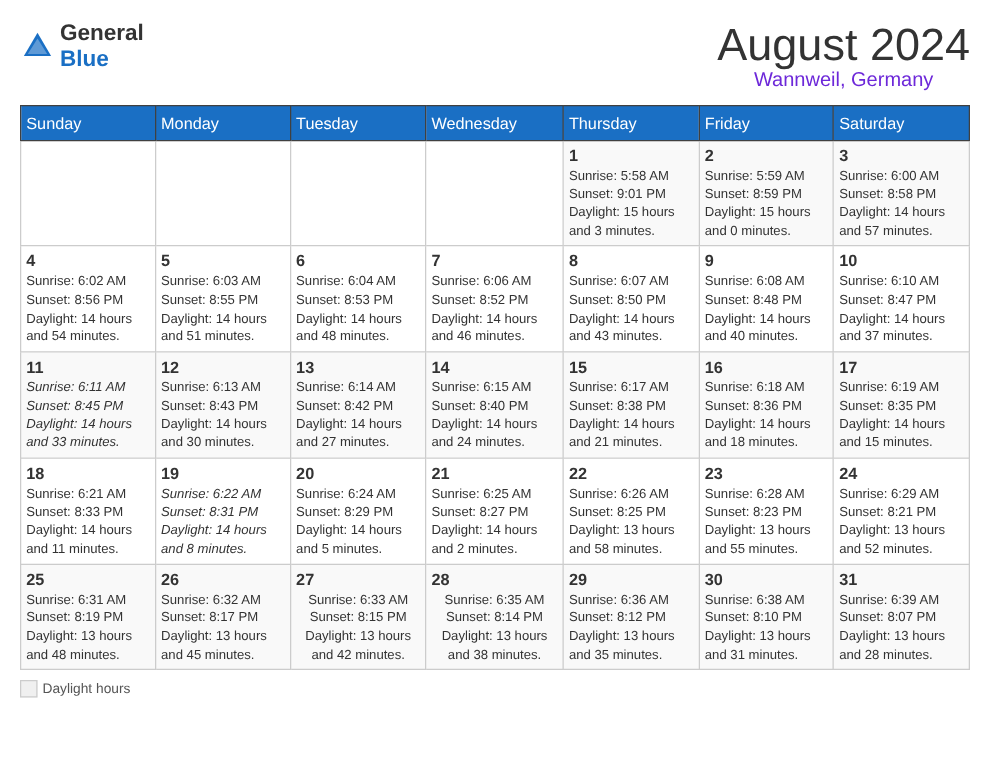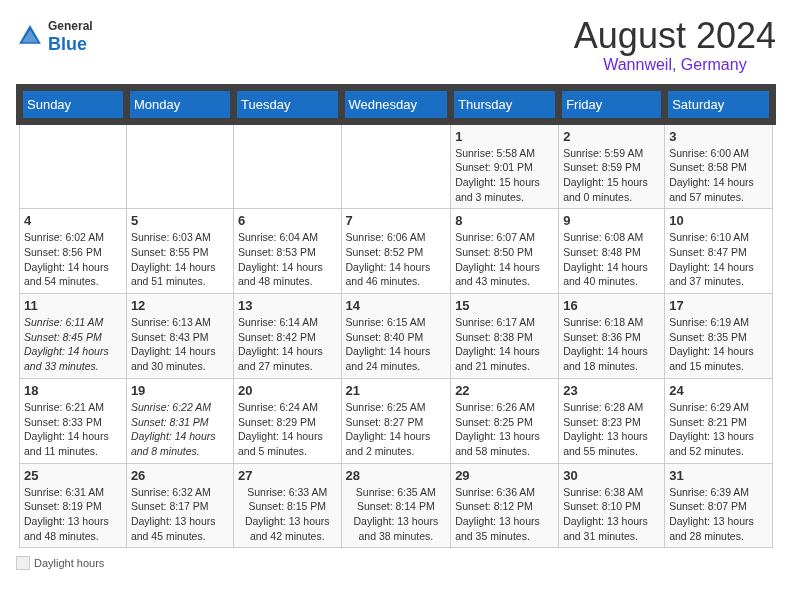"General" .logo-text-general { font-size: 12px -> 18px }
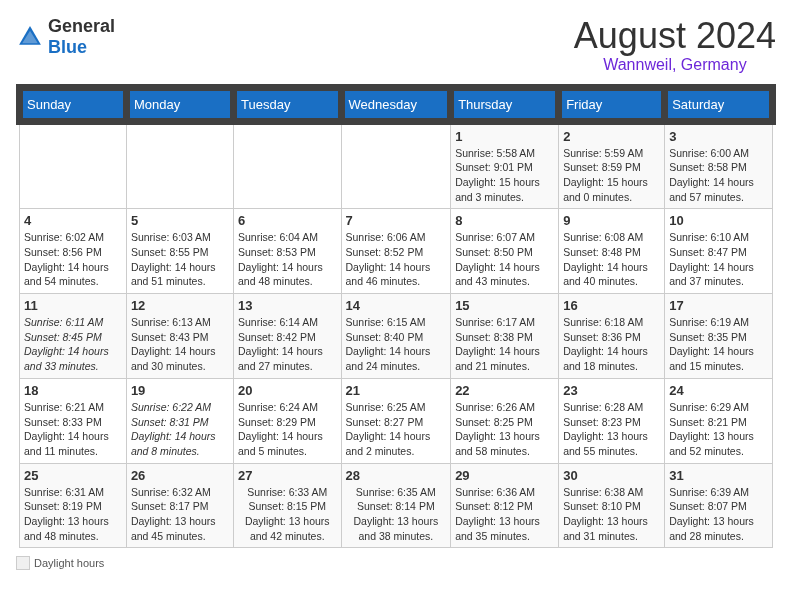"Sunday" thead tr th { border: 7px solid #404040 -> 1px solid #404040 }
